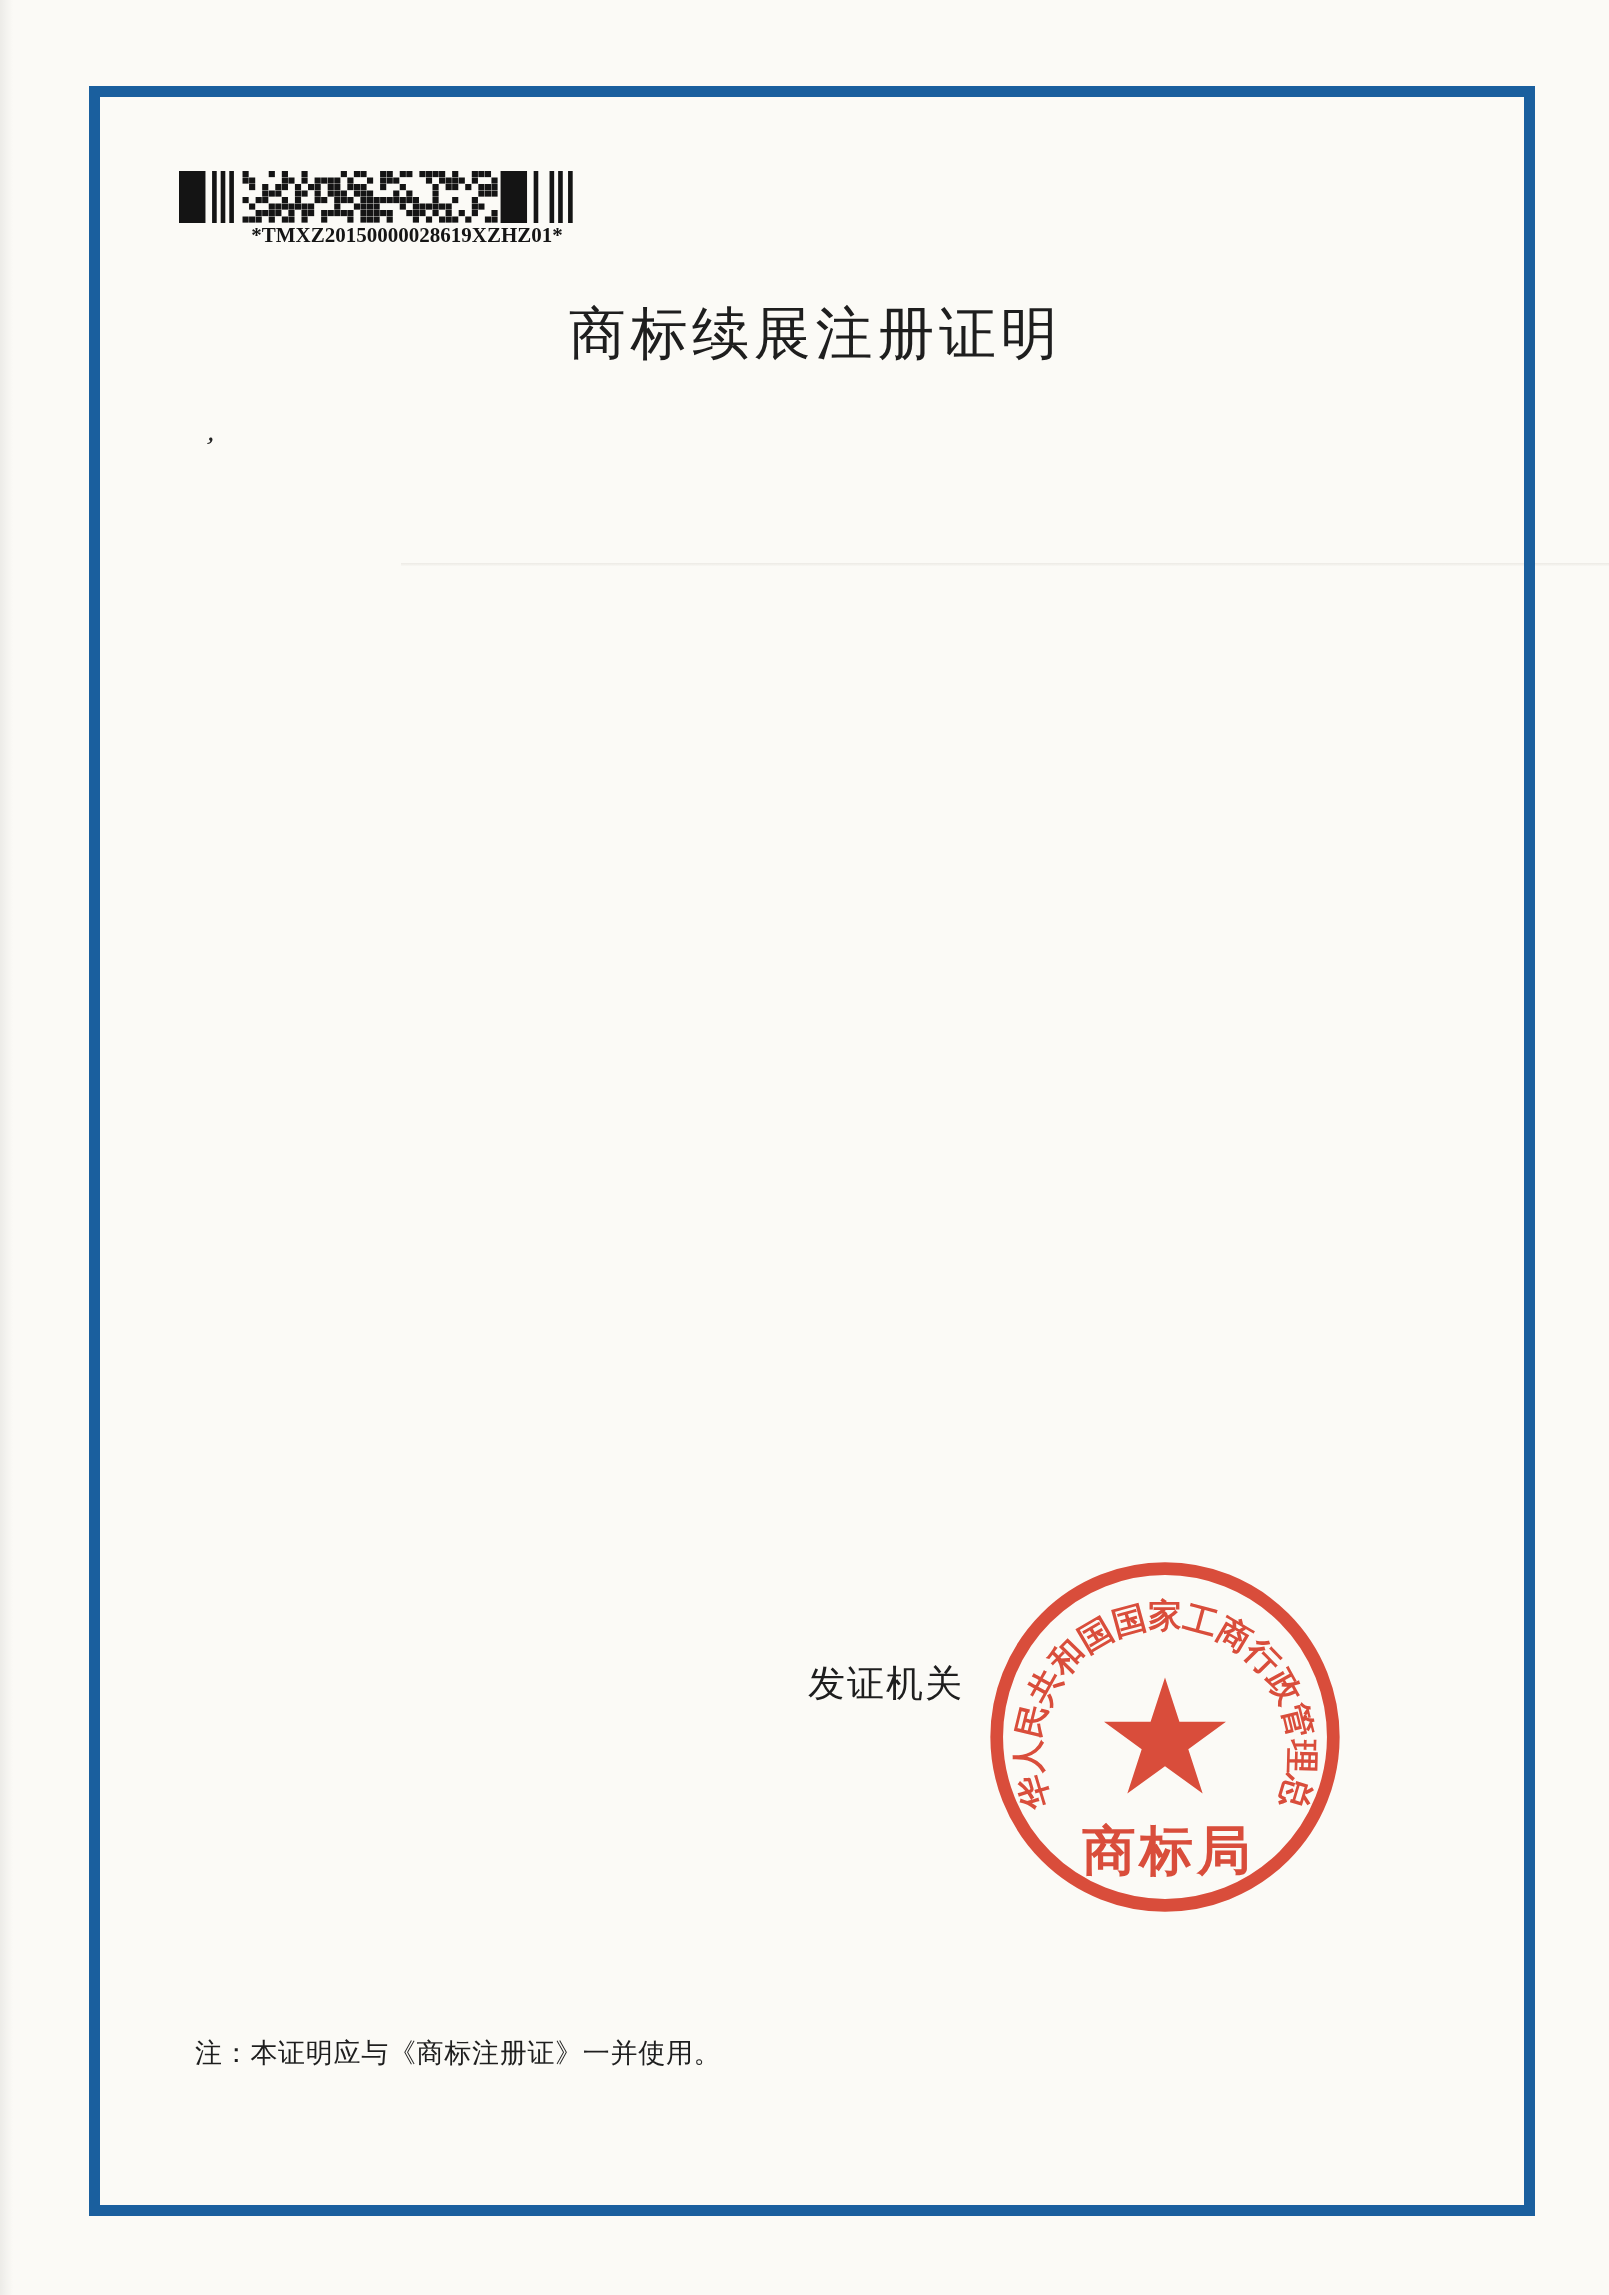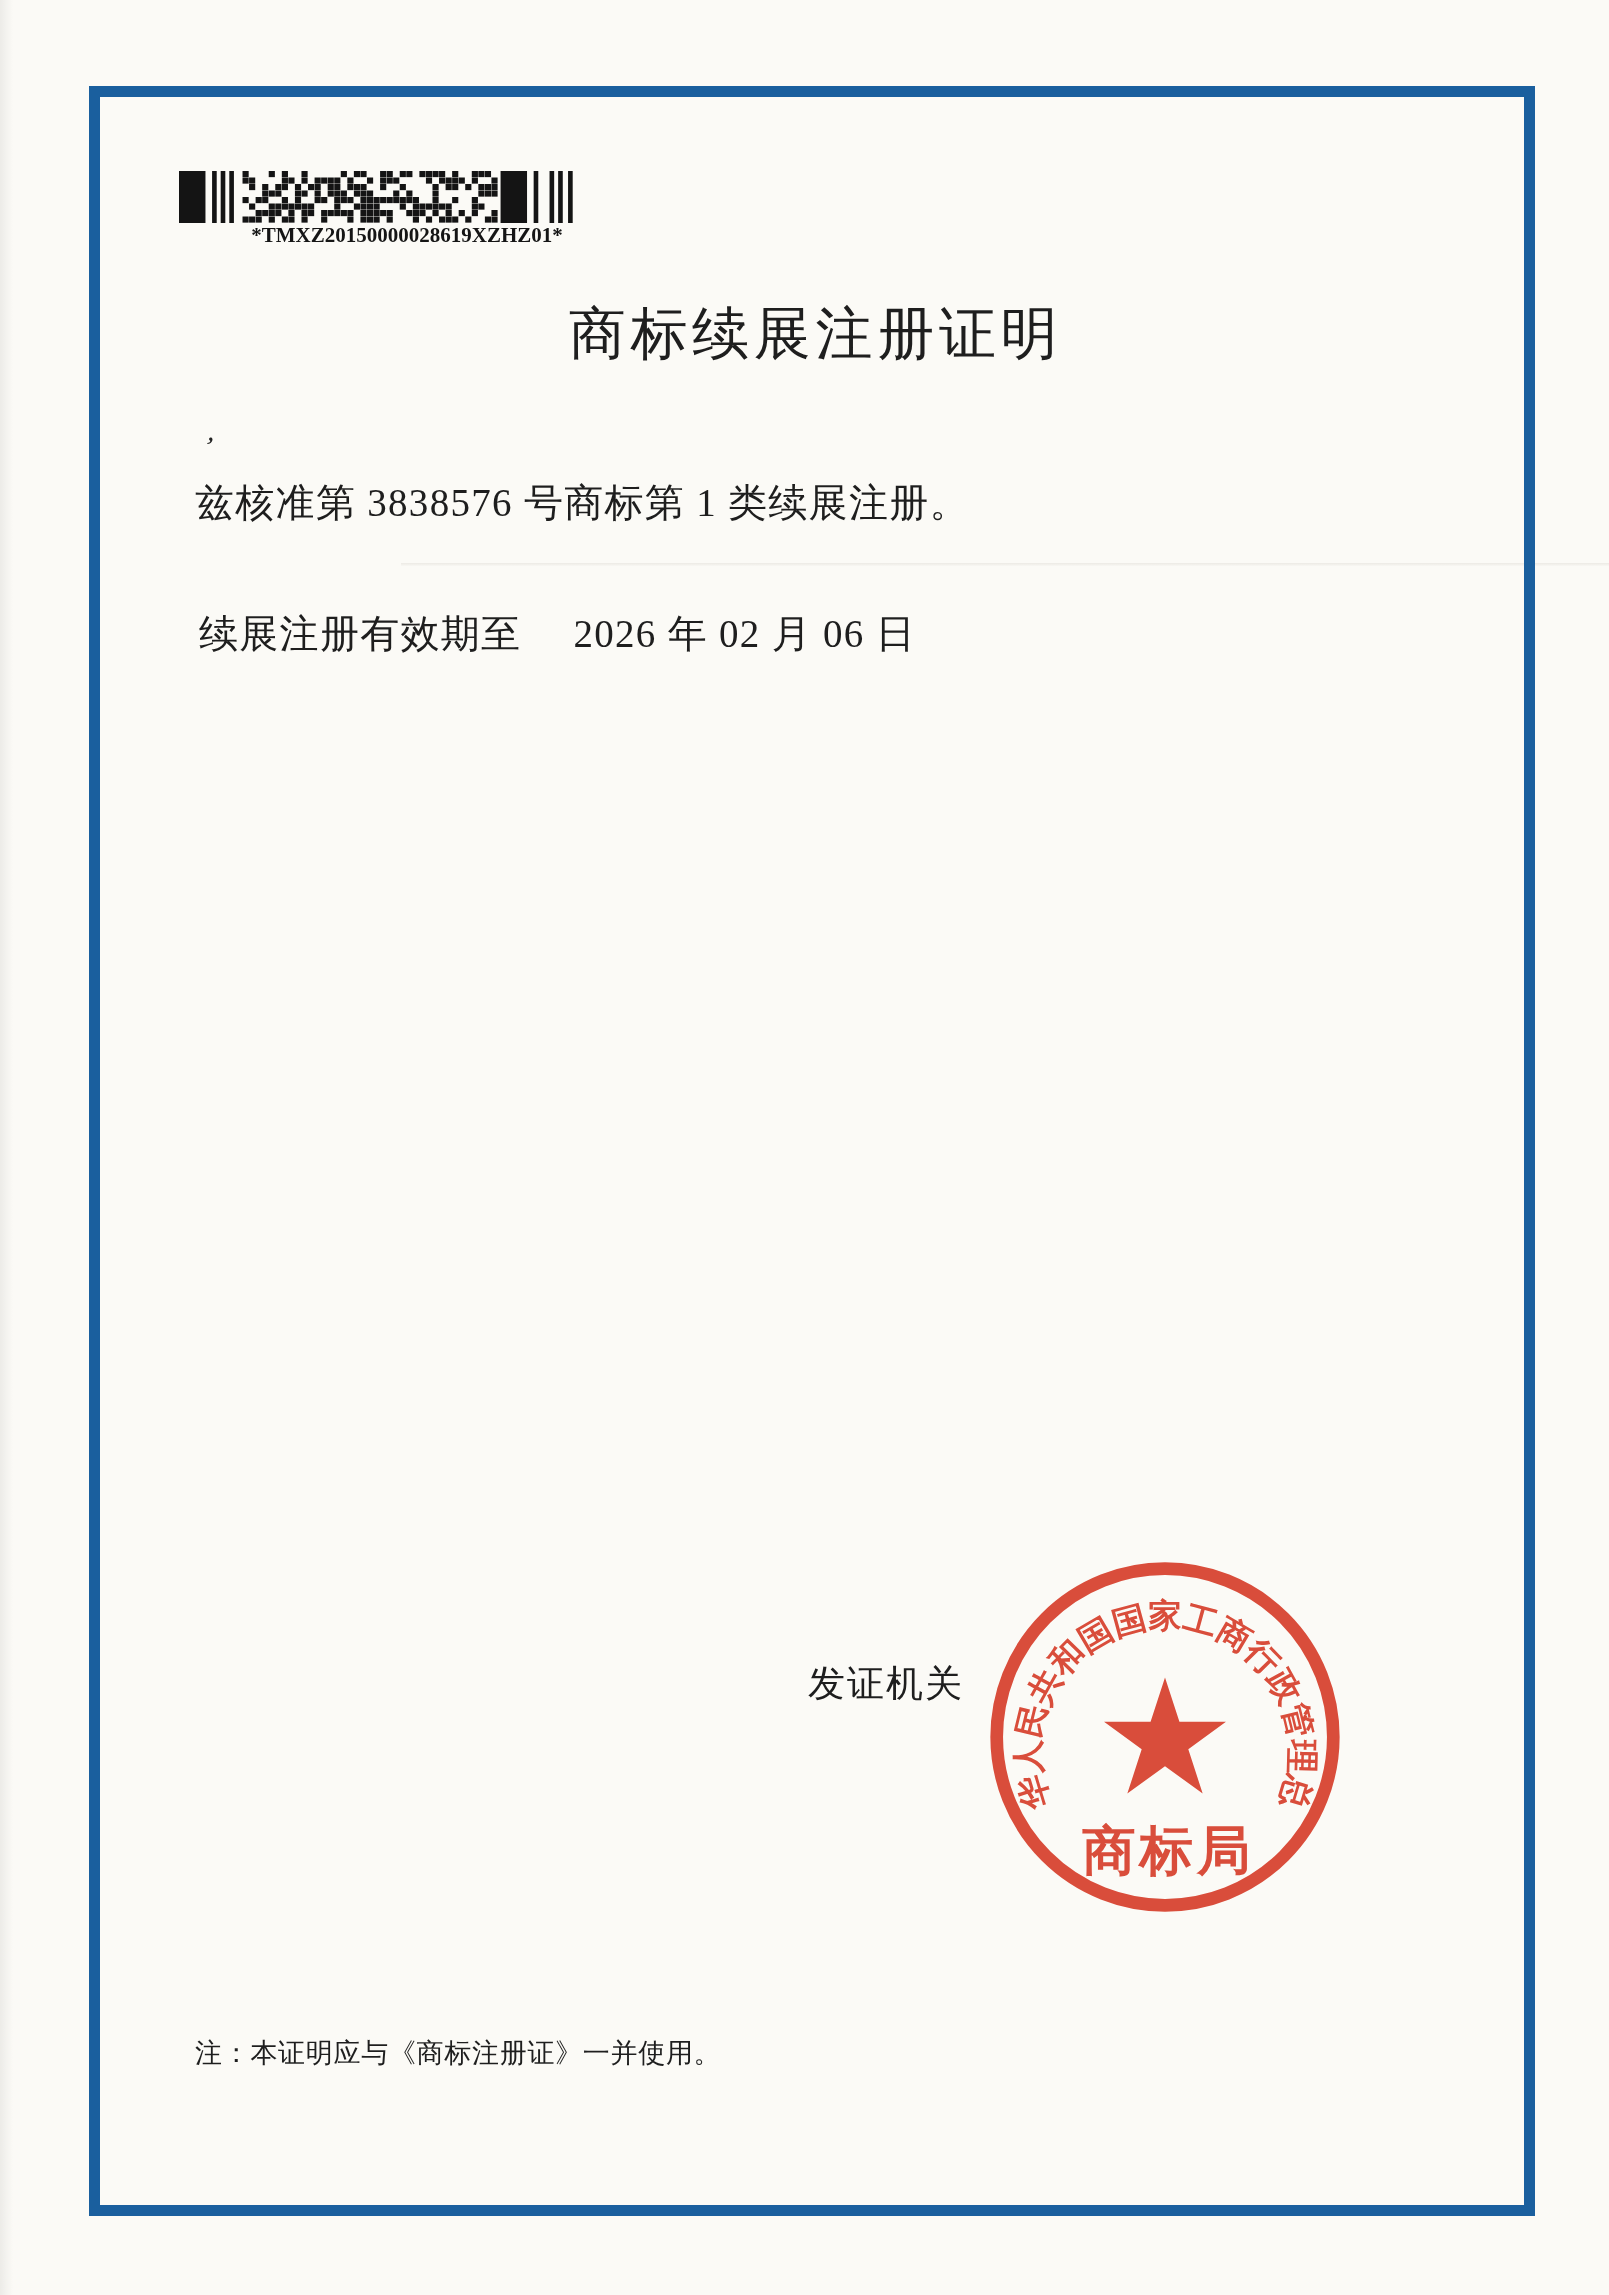"兹核准第 3838576 号商标第 1 类续展注册。" p.approval { html: <p>兹核准第 3838576 号商标第 1 类续展注册。</p> -> none }
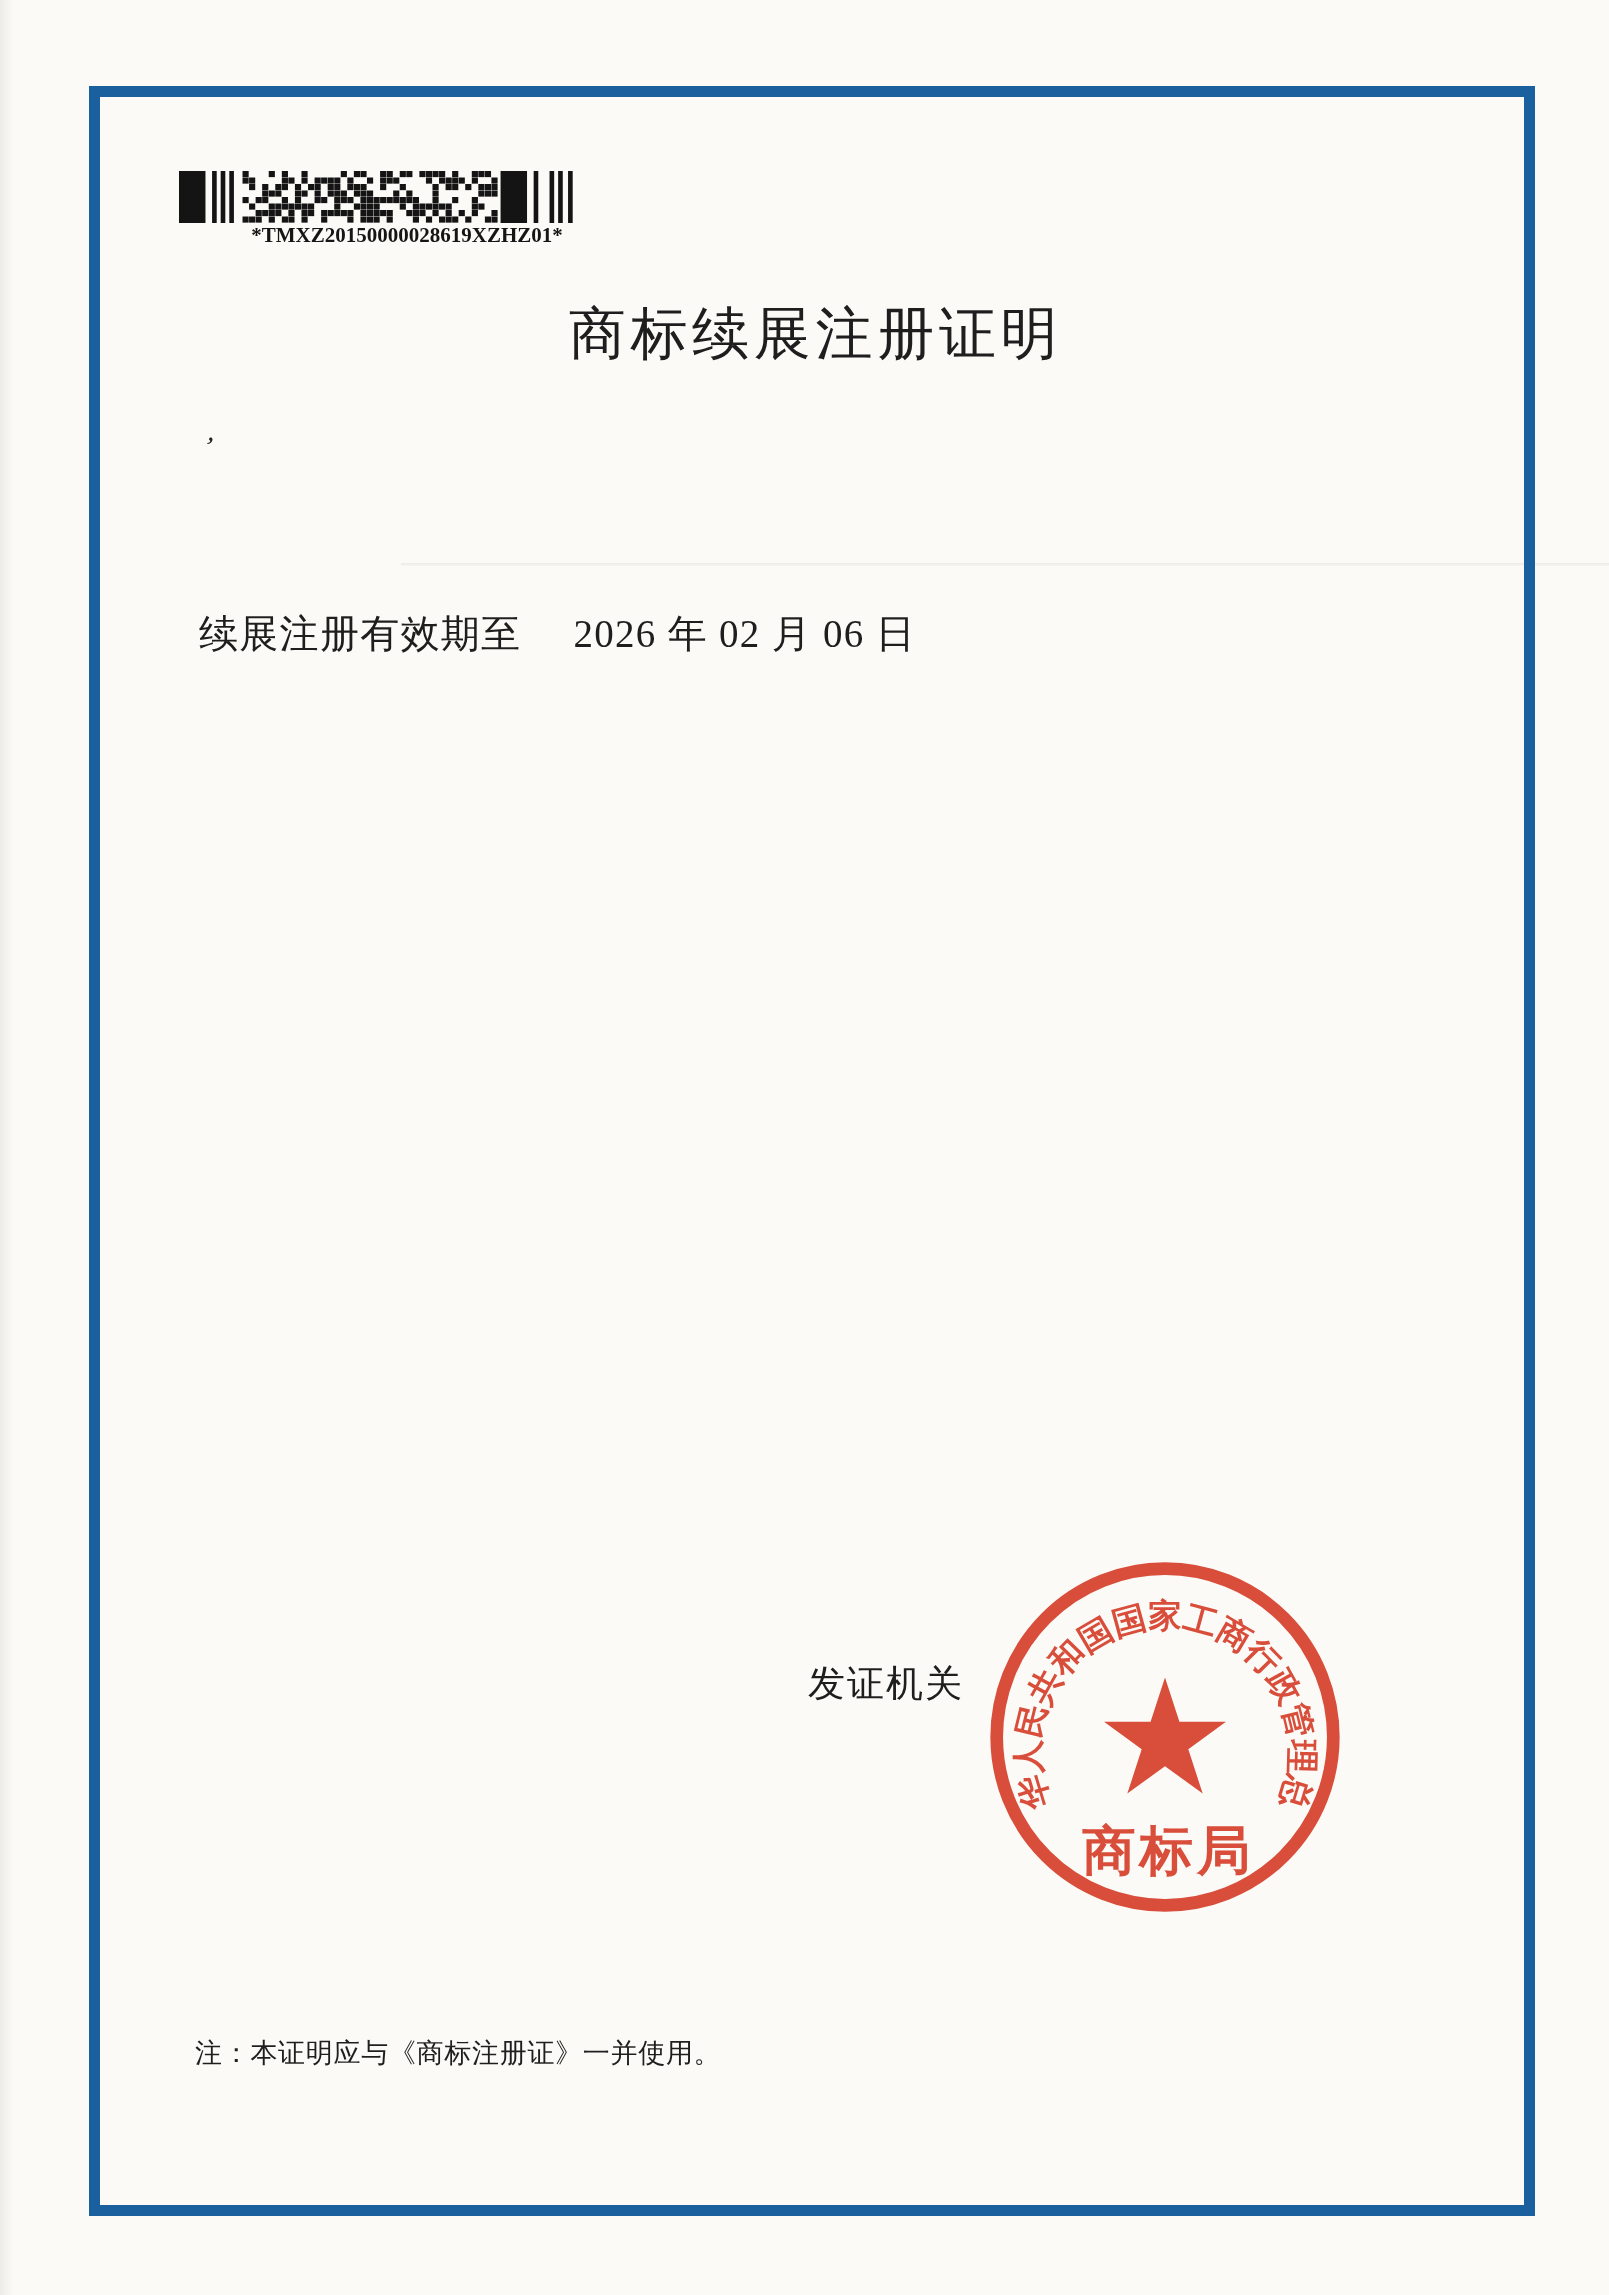"续展注册有效期至 2026 年 02 月" p.validity { html: <p> <span>续展注册有效期至</span><span>2026 年 02 月 06 日</span> </p> -> none }
